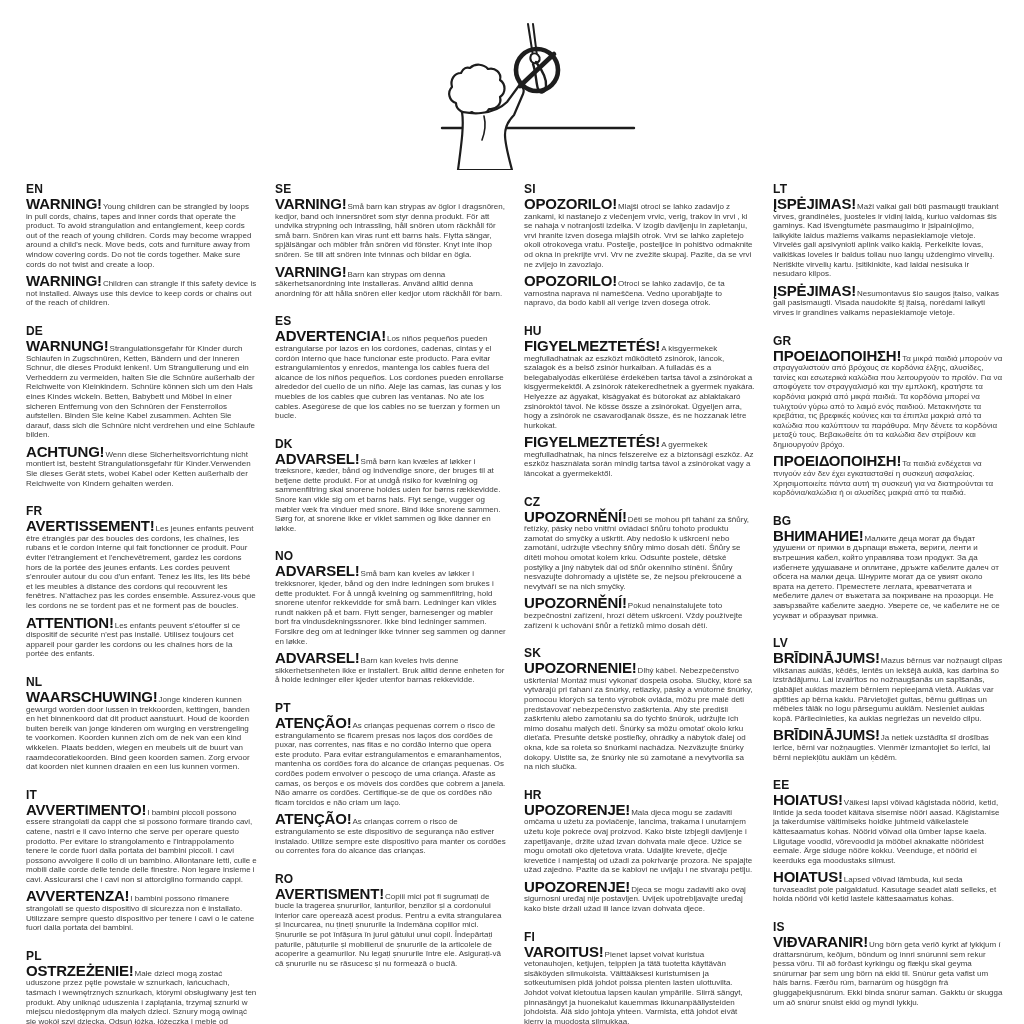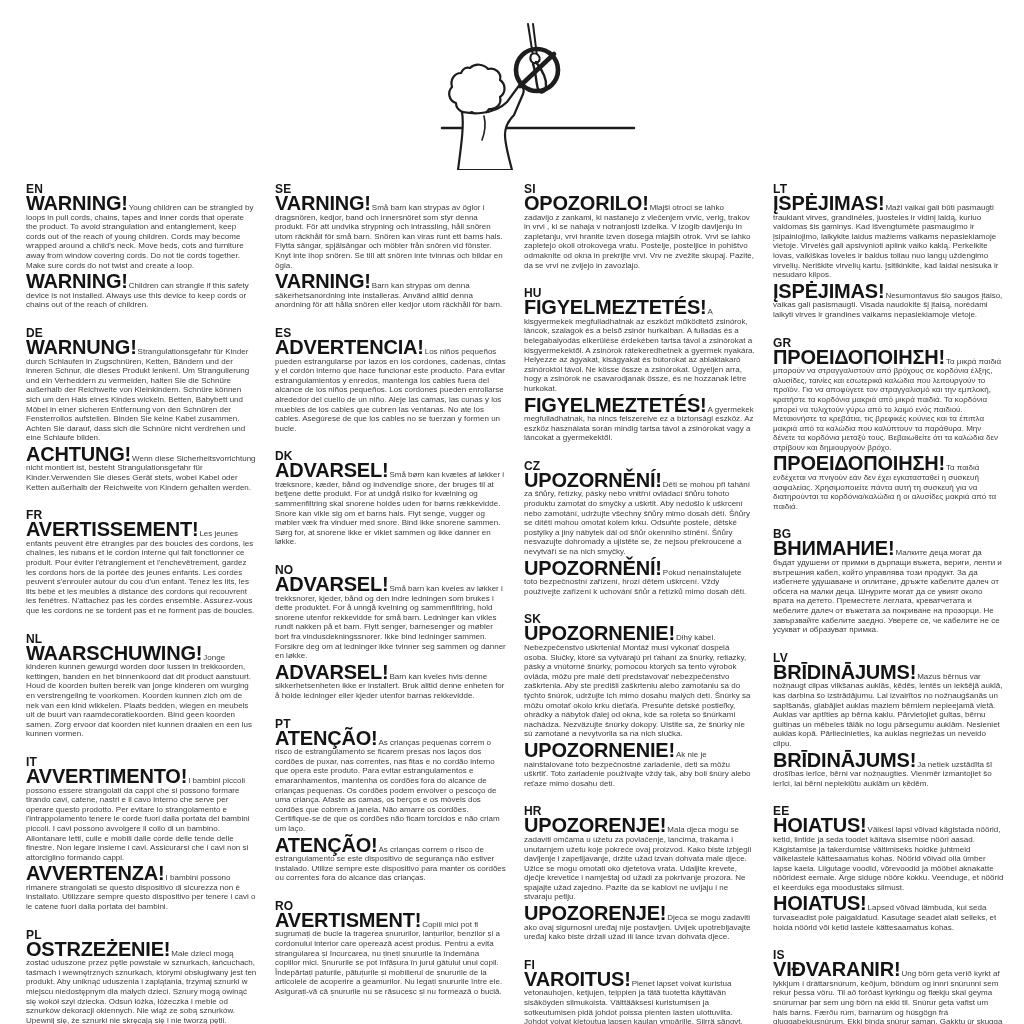"WARNING!" .head { font-size: 20px -> 15px }
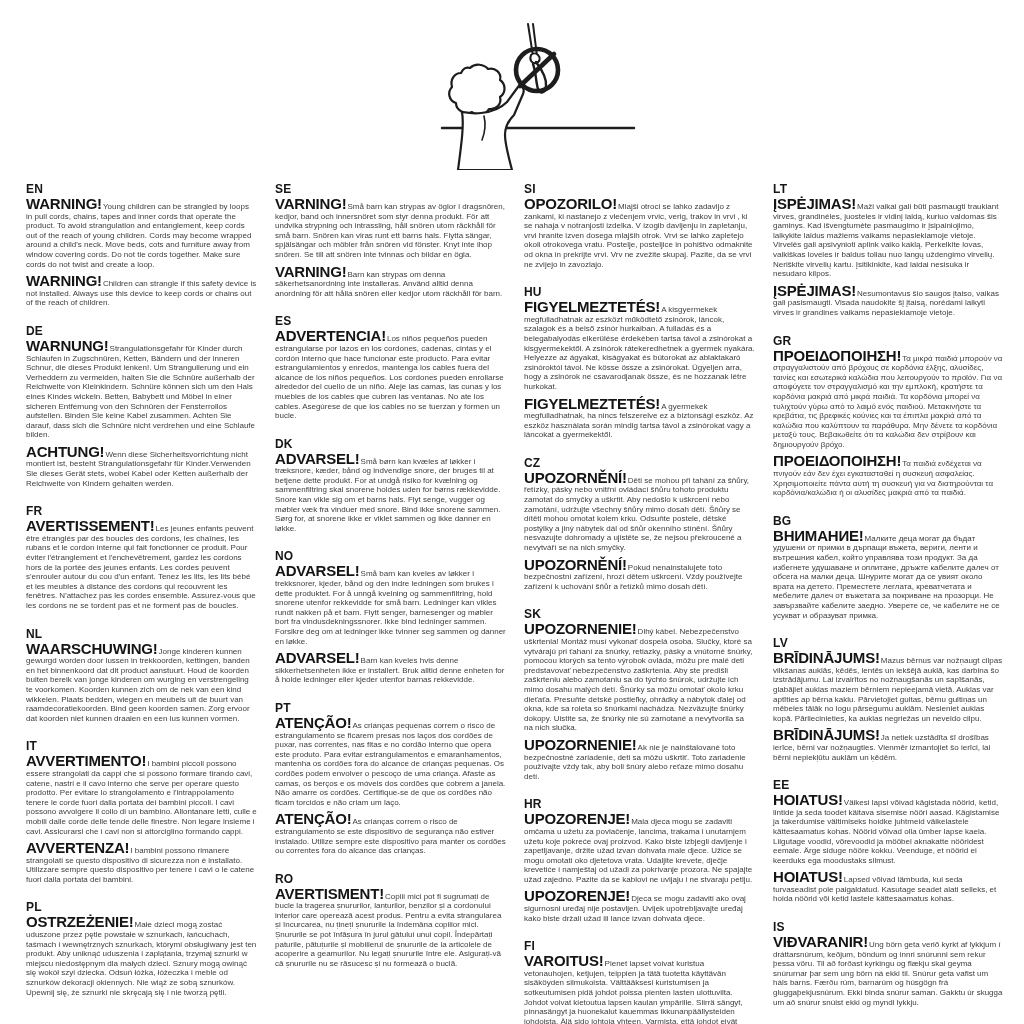"OPOZORILO!Otroci se lahko zadavijo, če" p.warn { html: none -> <p><span>OPOZORILO!</span><span>Otroci se lahko zadavijo, če ta varnostna naprava ni nameščena. Vedno uporabljajte to napravo, da bodo kabli ali verige izven dosega otrok.</span></p> }
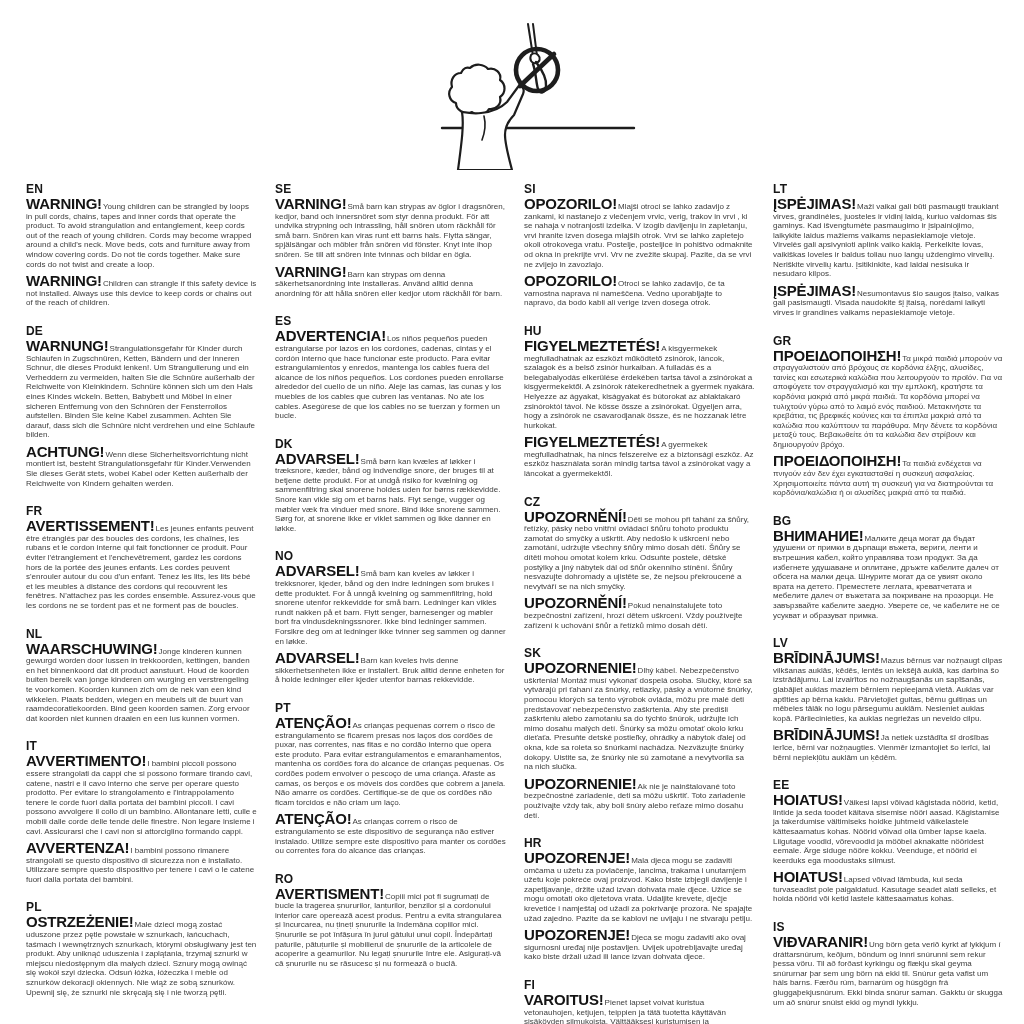"ATTENTION!Les enfants peuvent s'étouffer" p.warn { html: none -> <p><span>ATTENTION!</span><span>Les enfants peuvent s'étouffer si ce dispositif de sécurité n'est pas installé. Utilisez toujours cet appareil pour garder les cordons ou les chaînes hors de la portée des enfants.</span></p> }
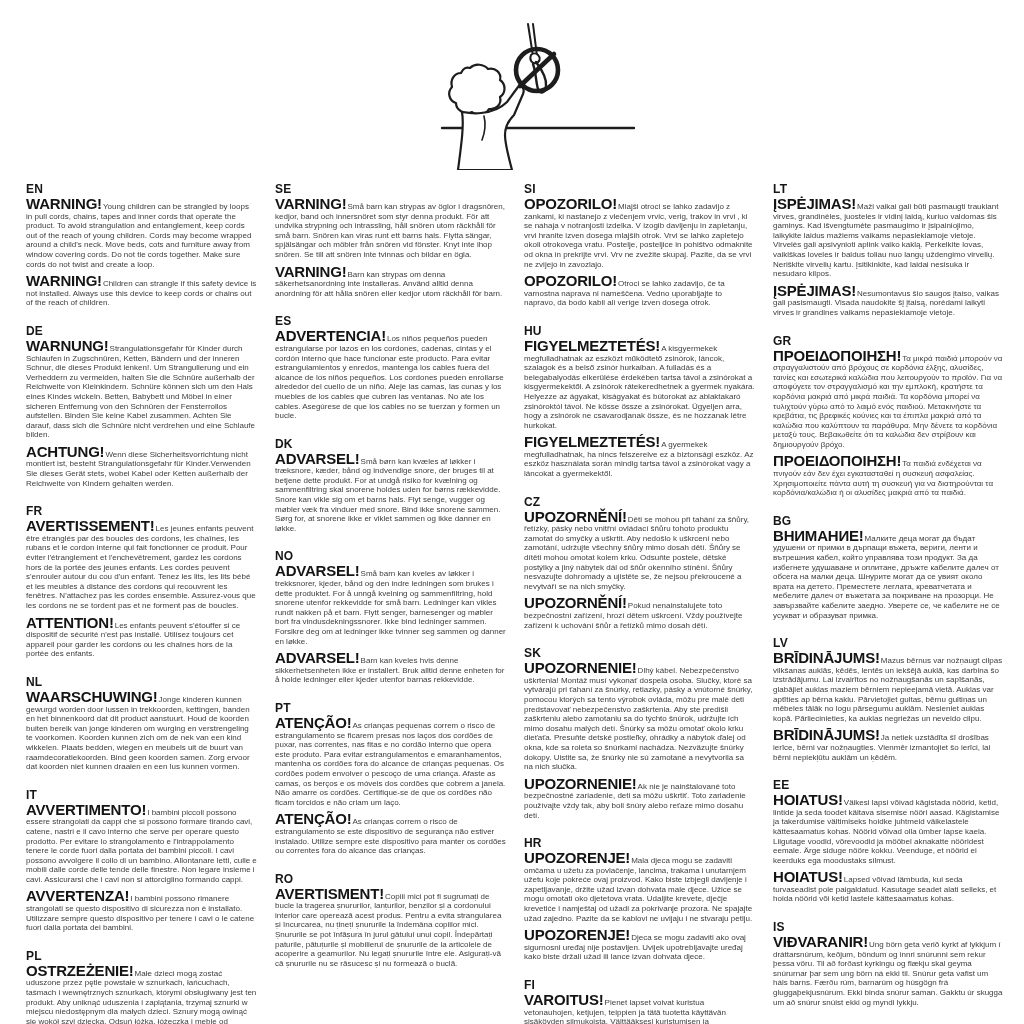"UPOZORNENIE!Ak nie je nainštalované toto" p.warn { html: <p><span>UPOZORNENIE!</span><span>Ak nie je nainštalované toto bezpečnostné zariadenie, deti sa môžu uškrtiť. Toto zariadenie používajte vždy tak, aby boli šnúry alebo reťaze mimo dosahu detí.</span></p> -> none }
